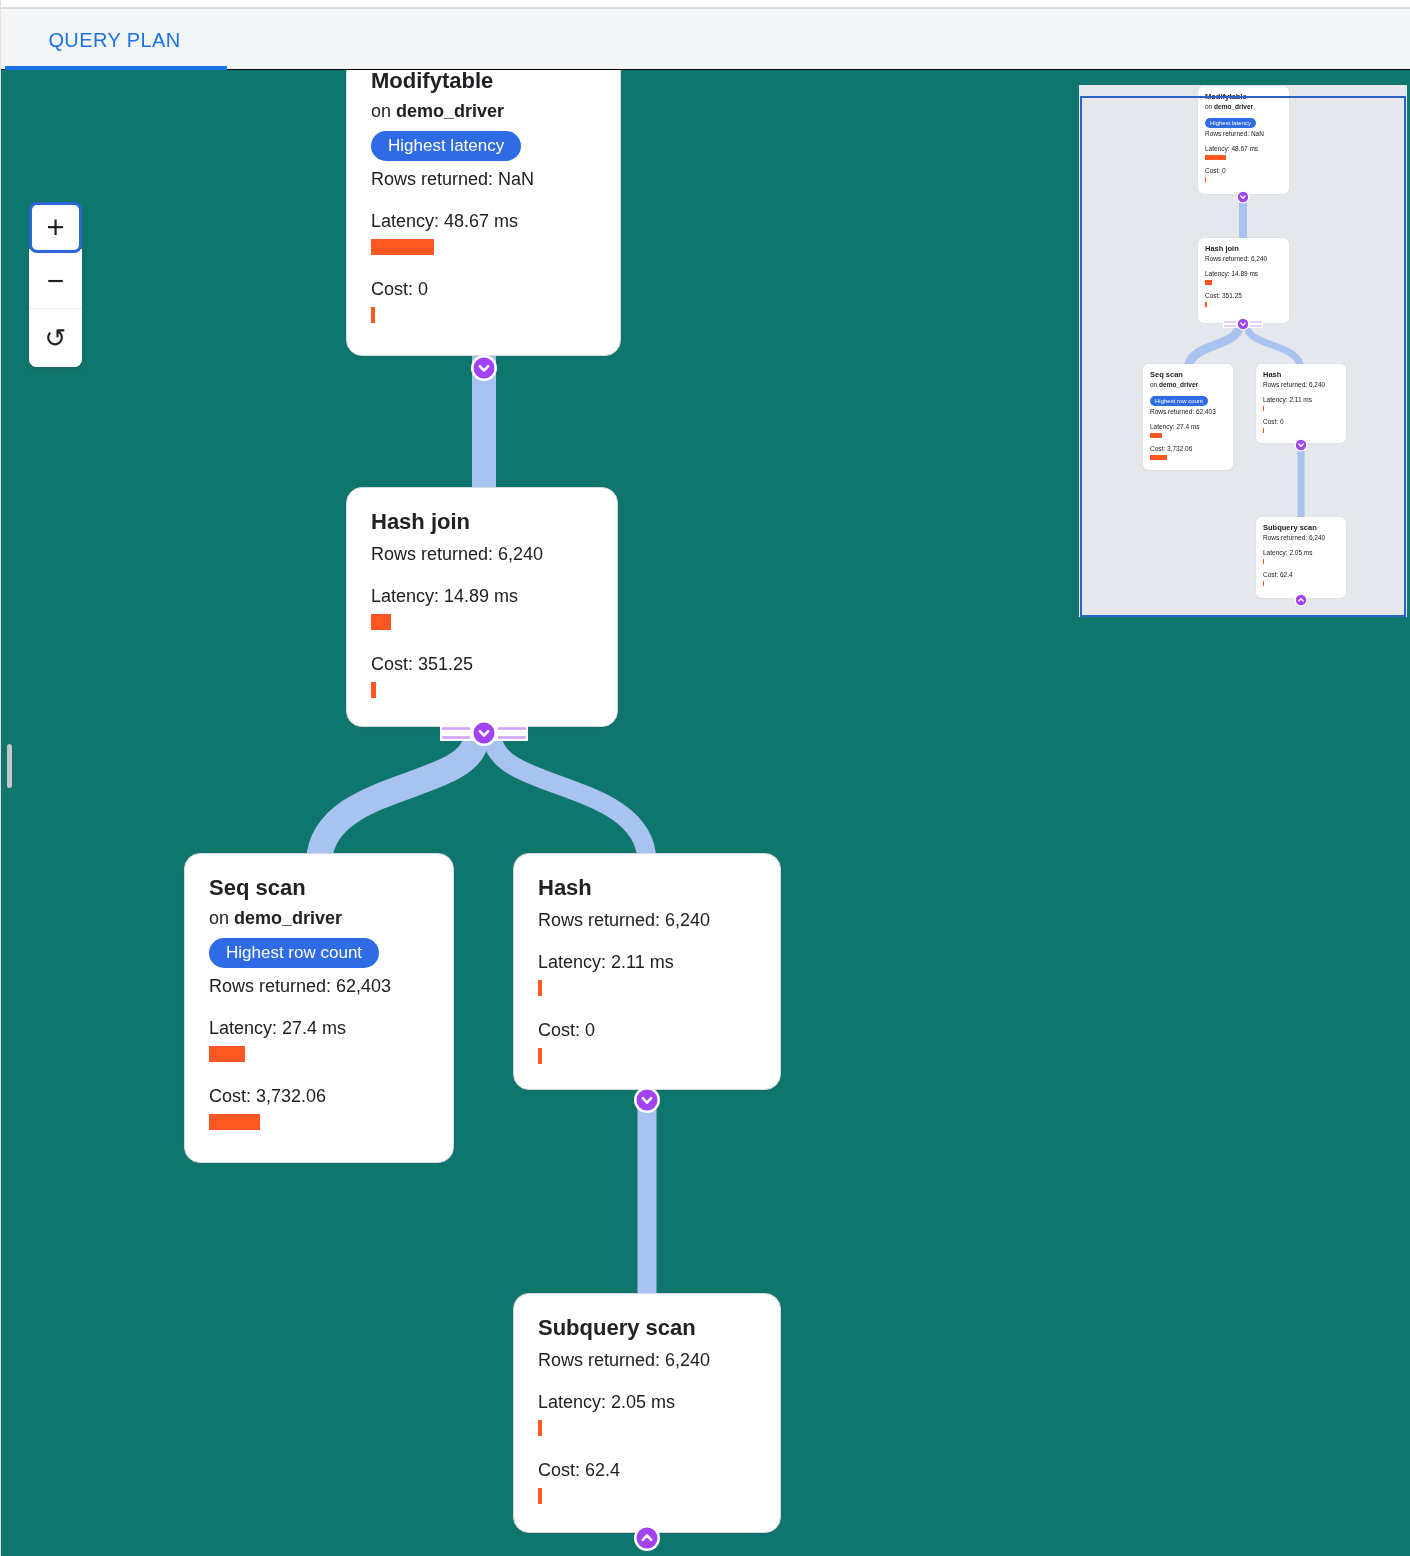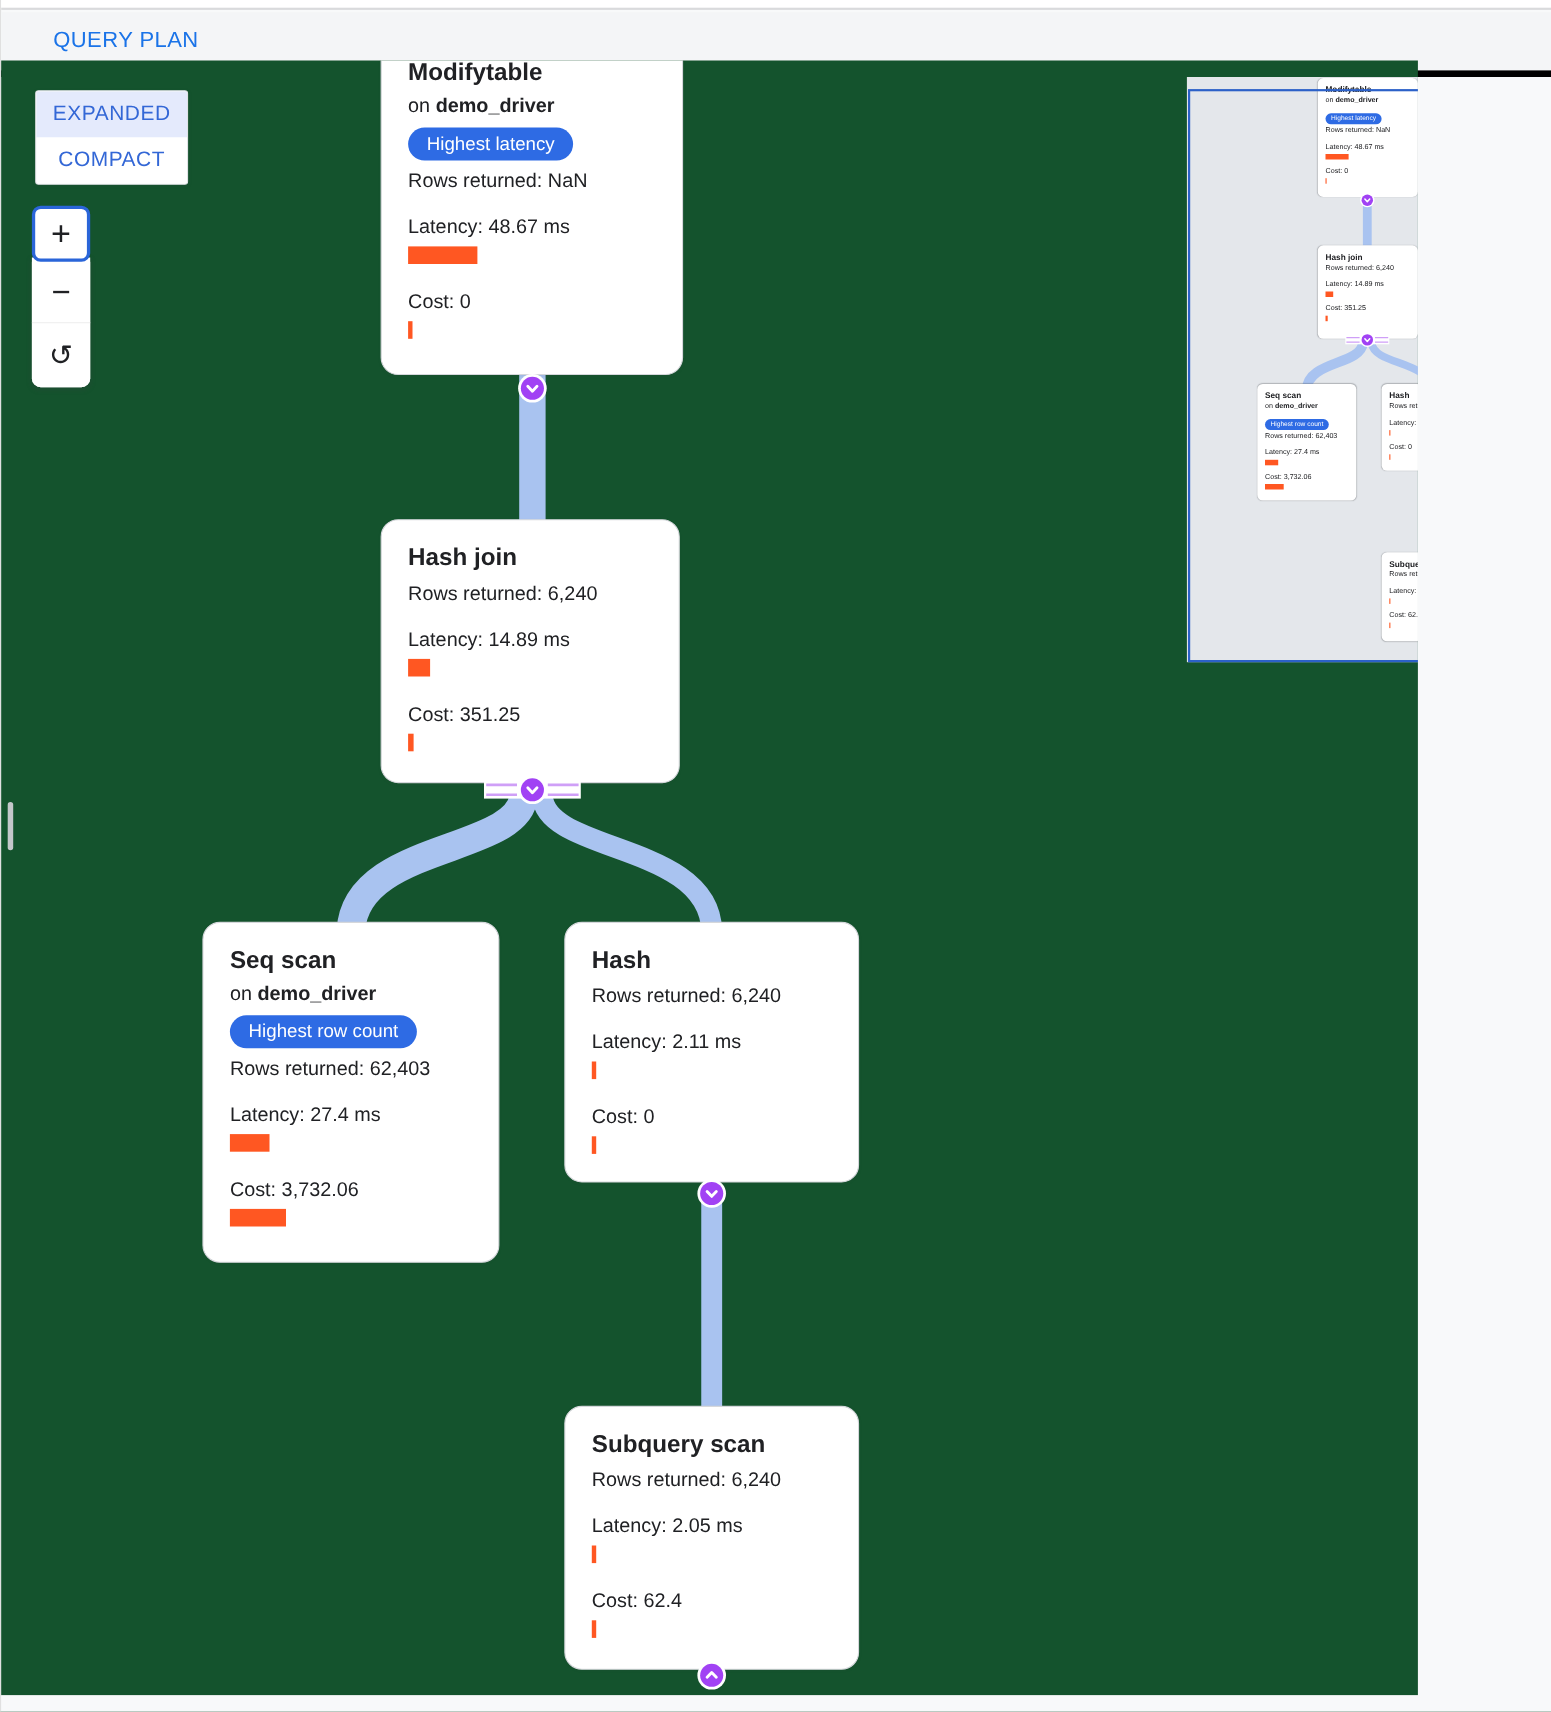"QUERY PLAN" .tab-bar { border-bottom: 6px solid #000000 -> 1px solid #000000 }
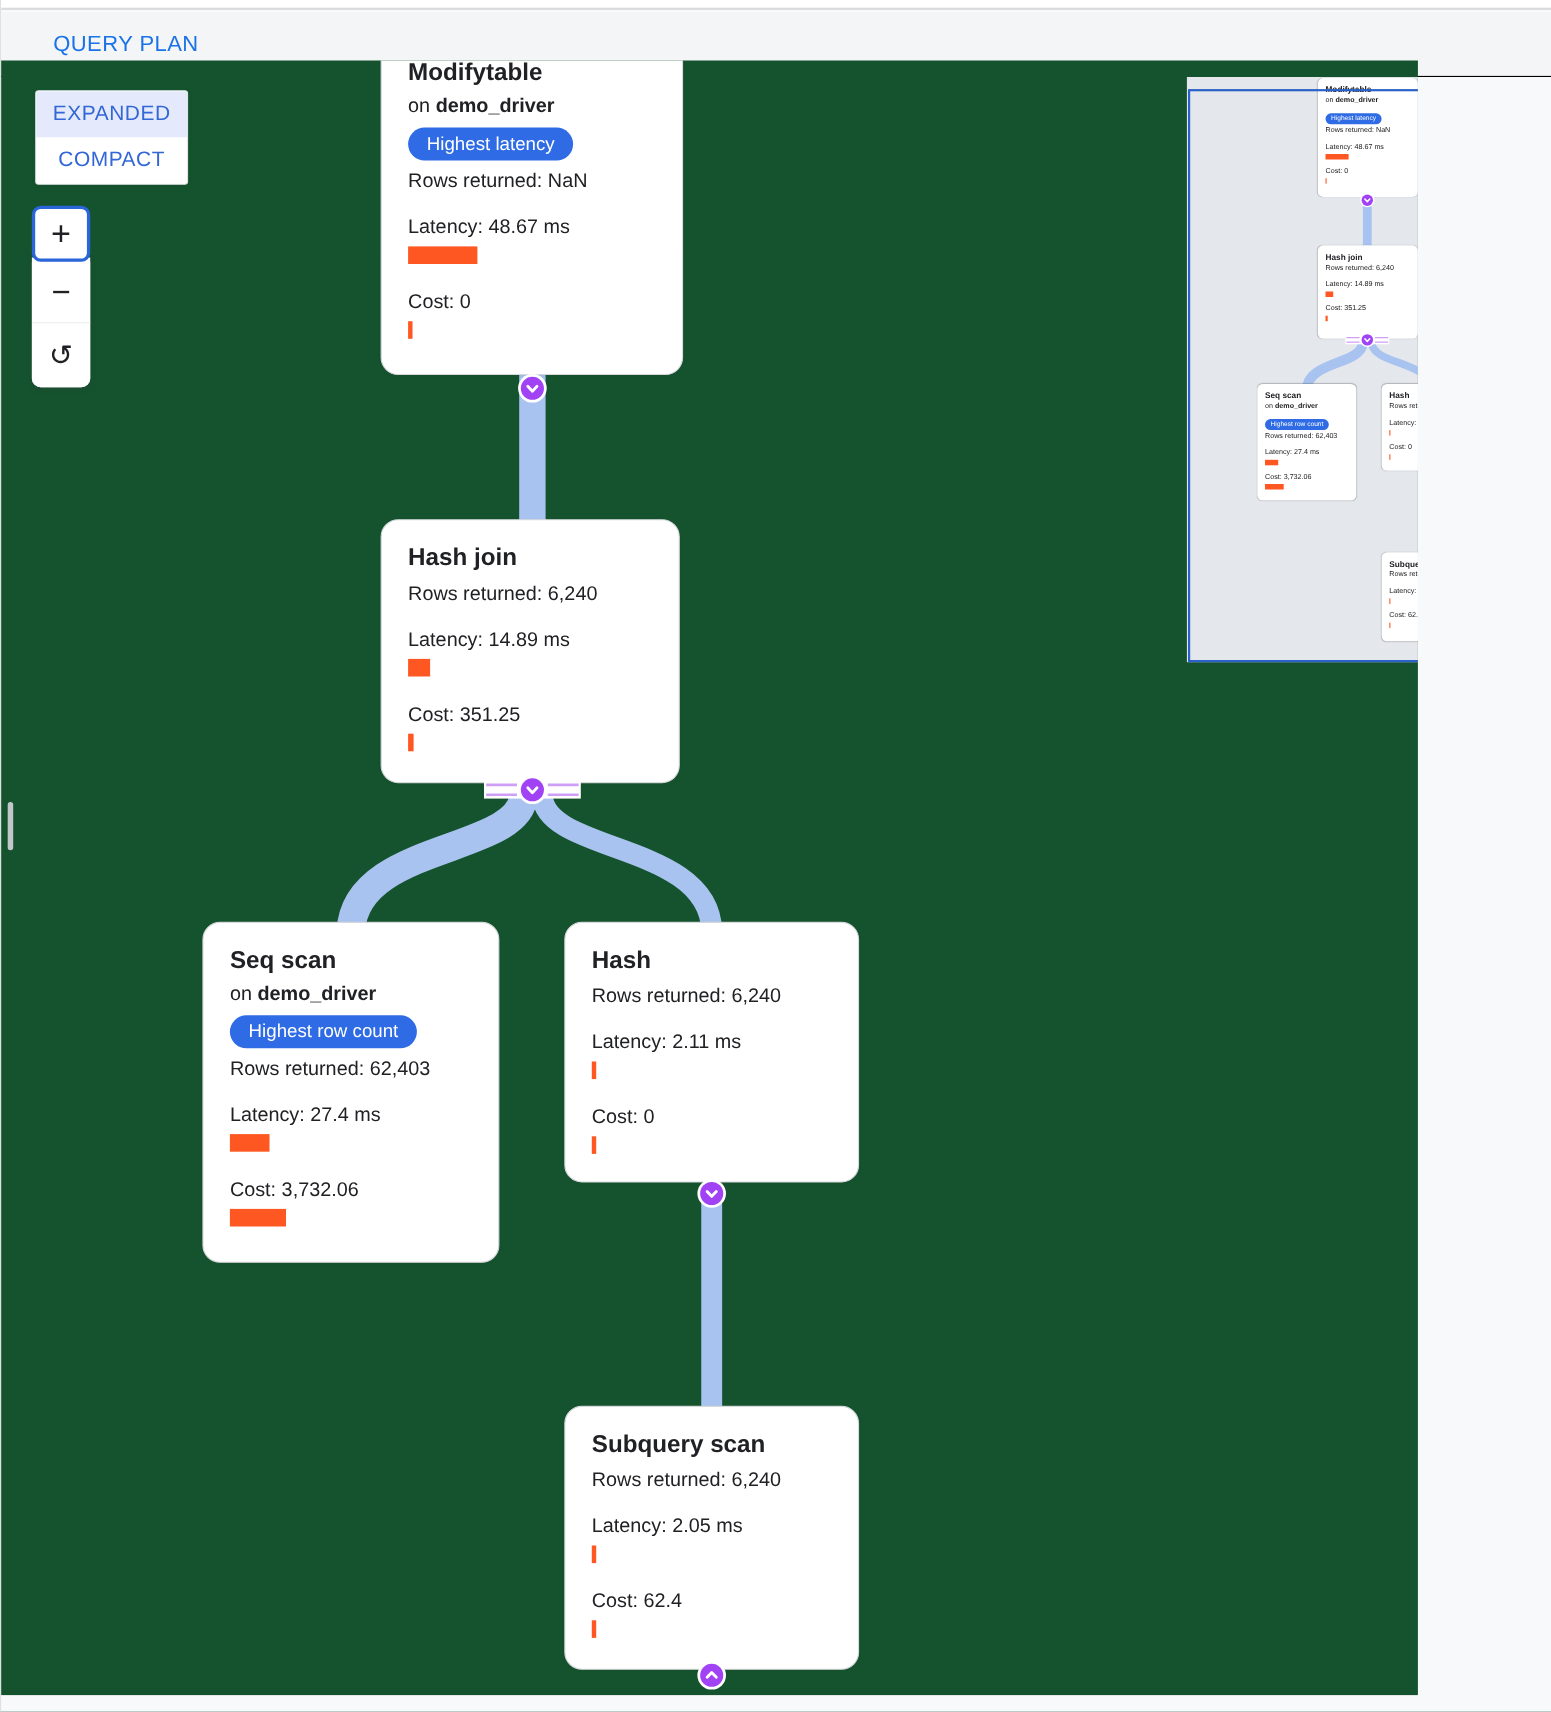"Modifytable" .canvas { background: #14532d -> #0f766e; top: 55px -> 70px; width: 1288px -> 1410px }
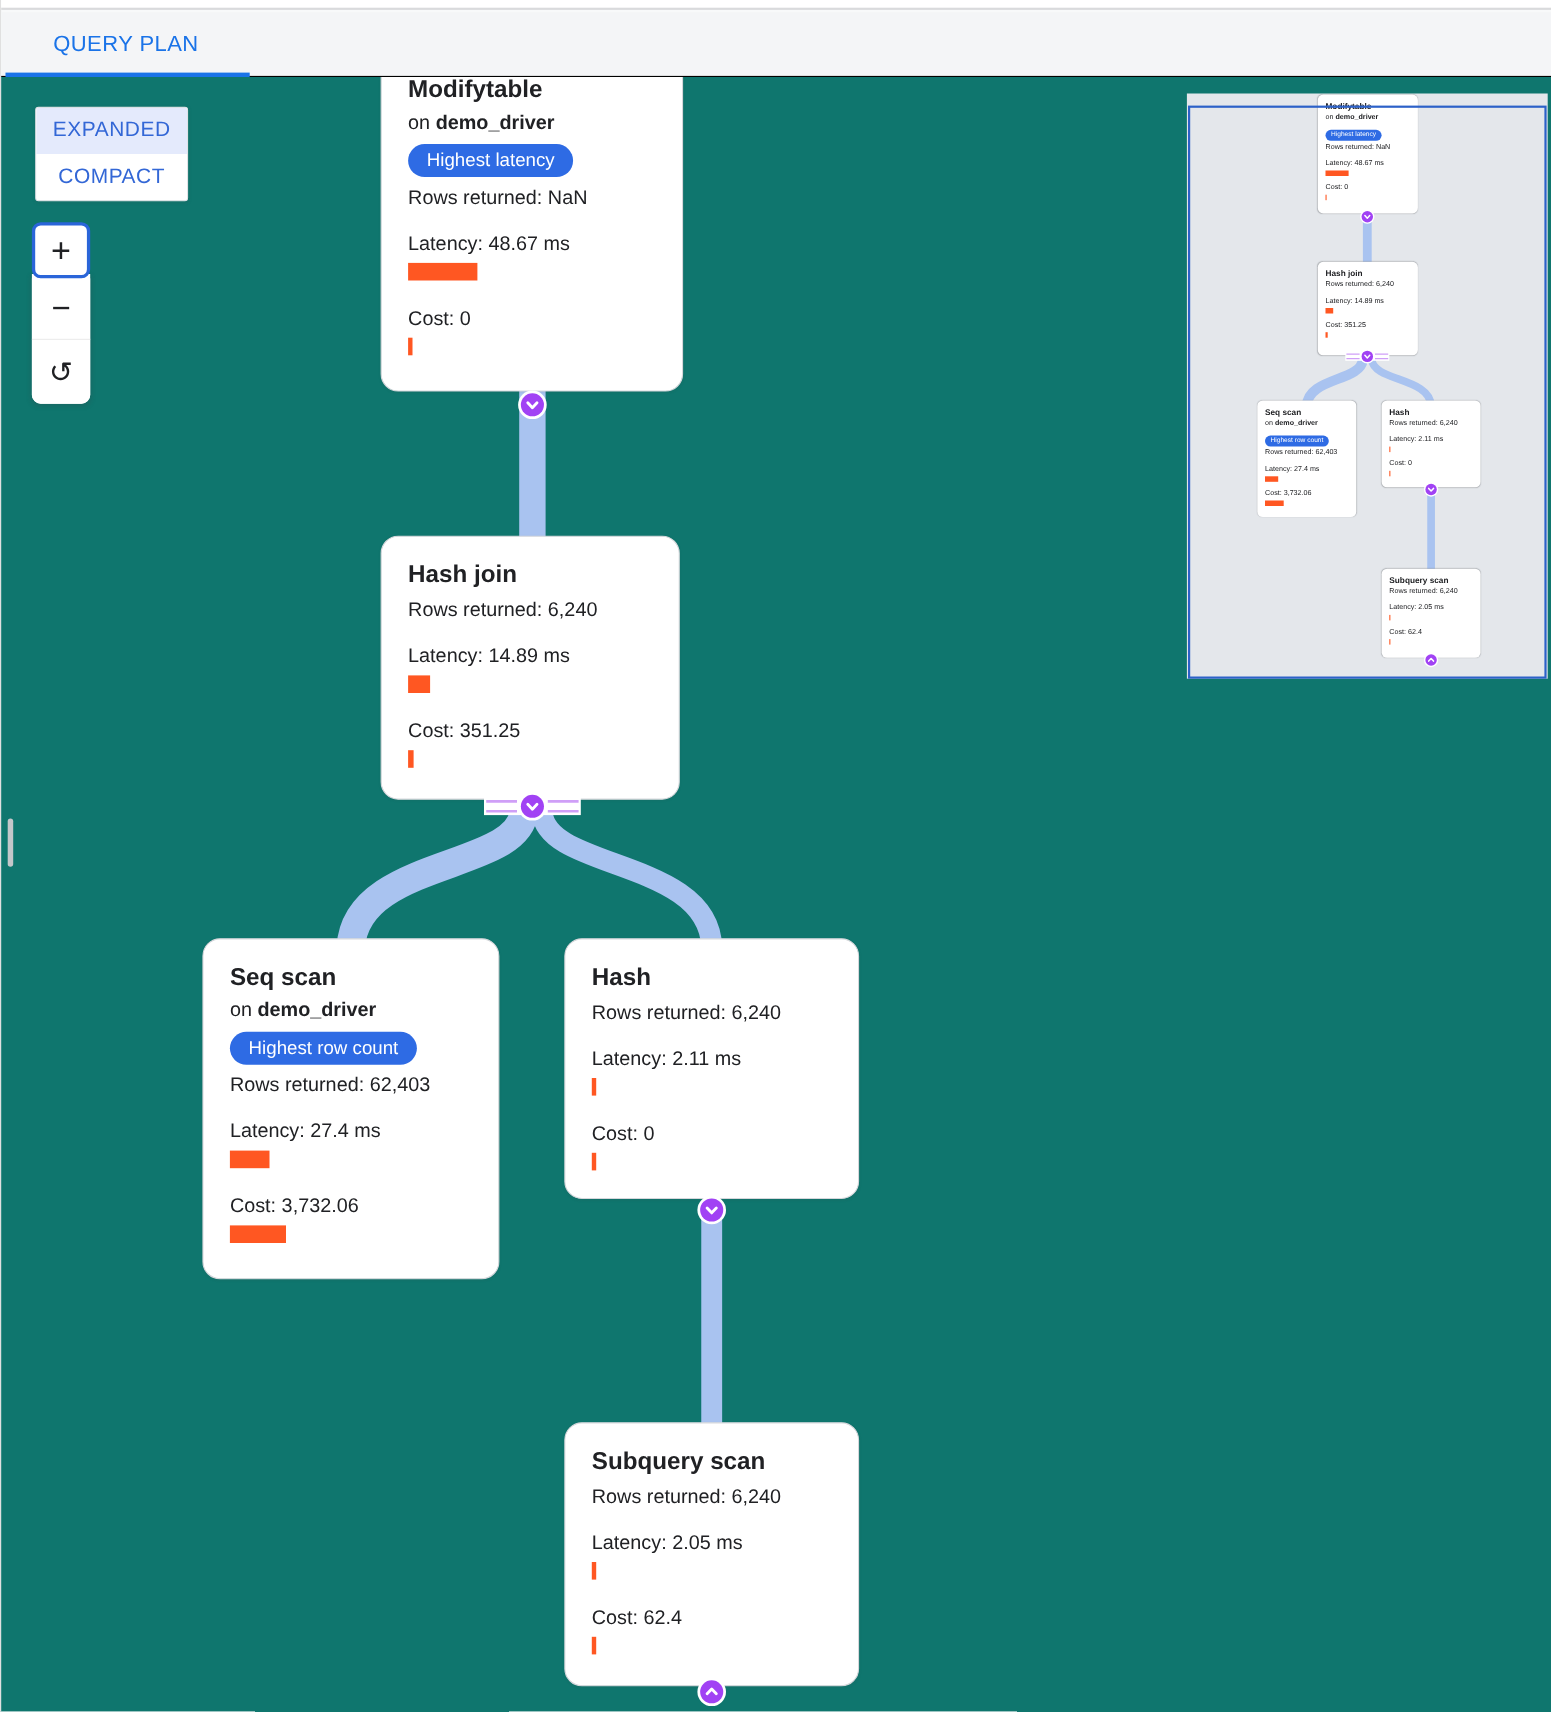"EXPANDED" div.view-toggle { html: <div> <div> <span>EXPANDED</span> </div> <div> <span>COMPACT</span> </div> </div> -> none }
